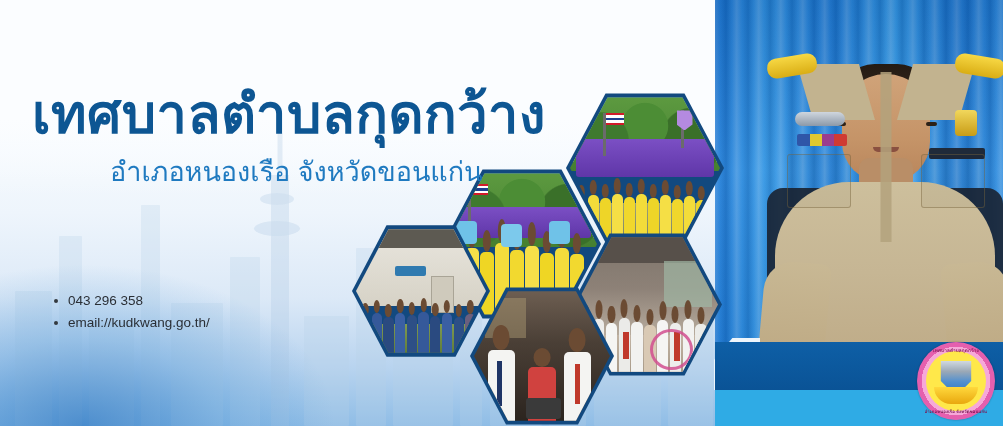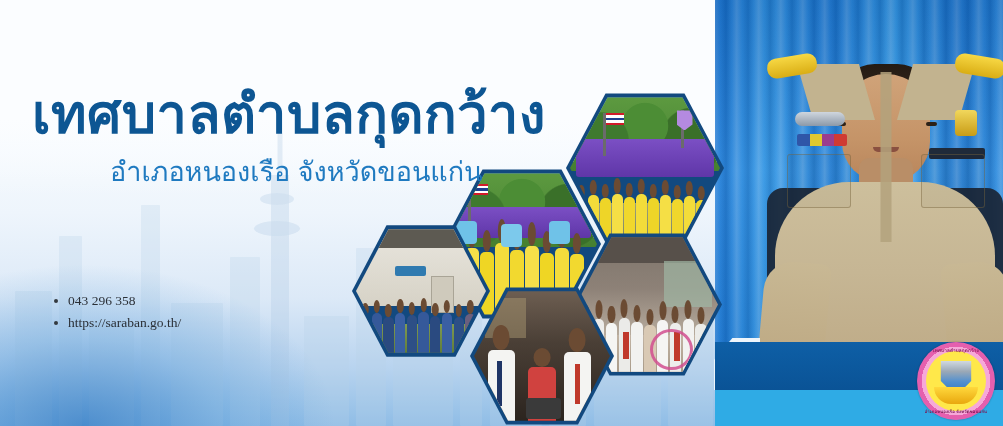"043 296 358" .contact li { font-family: Liberation Serif, serif -> none }
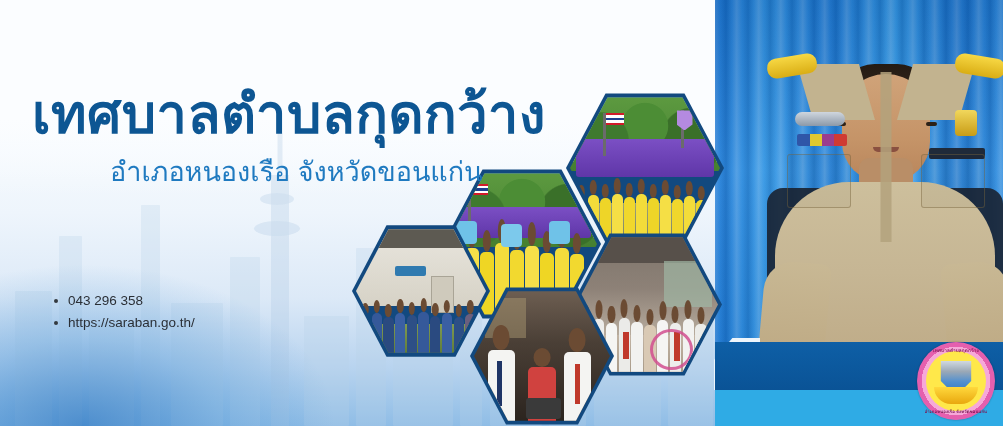"https://saraban.go.th/" li { text: https://saraban.go.th/ -> email://kudkwang.go.th/ }
